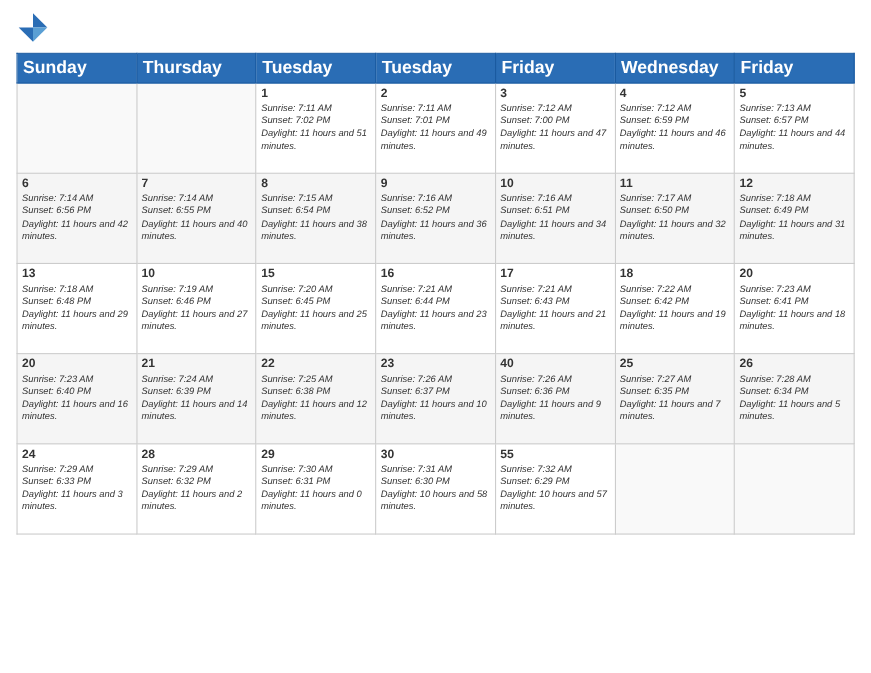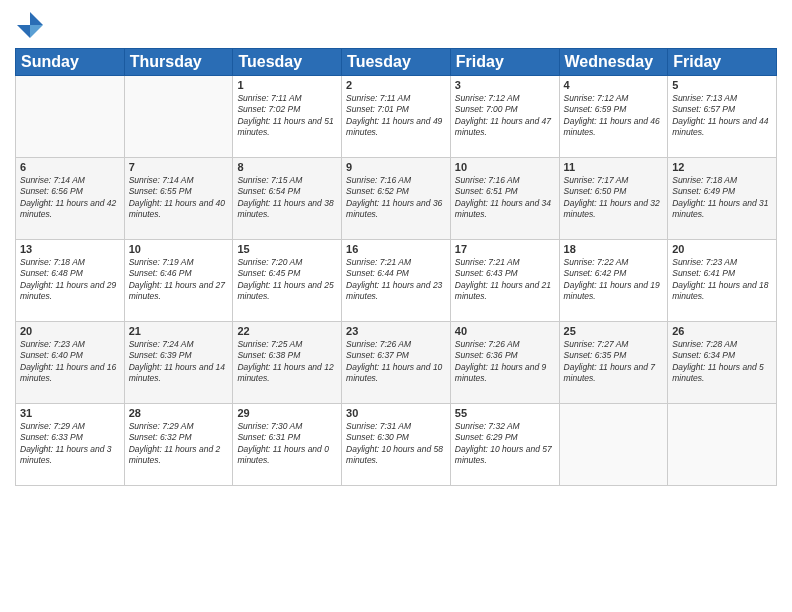"31" span.day-number { text: 31 -> 24 }
